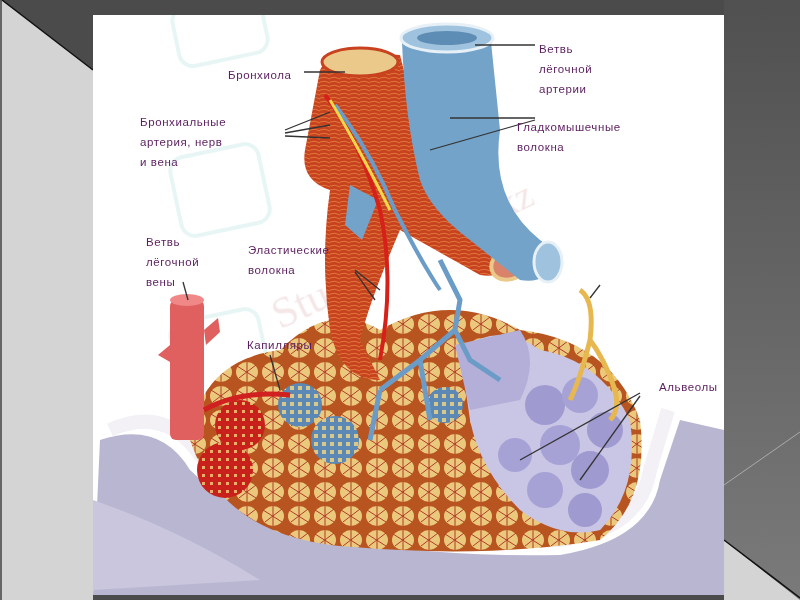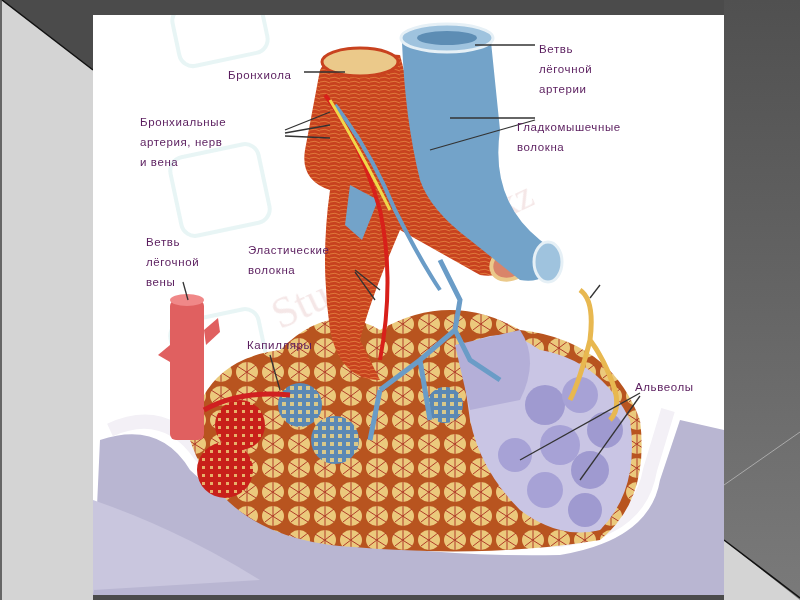"Альвеолы" div.label { left: 542px -> 566px }
